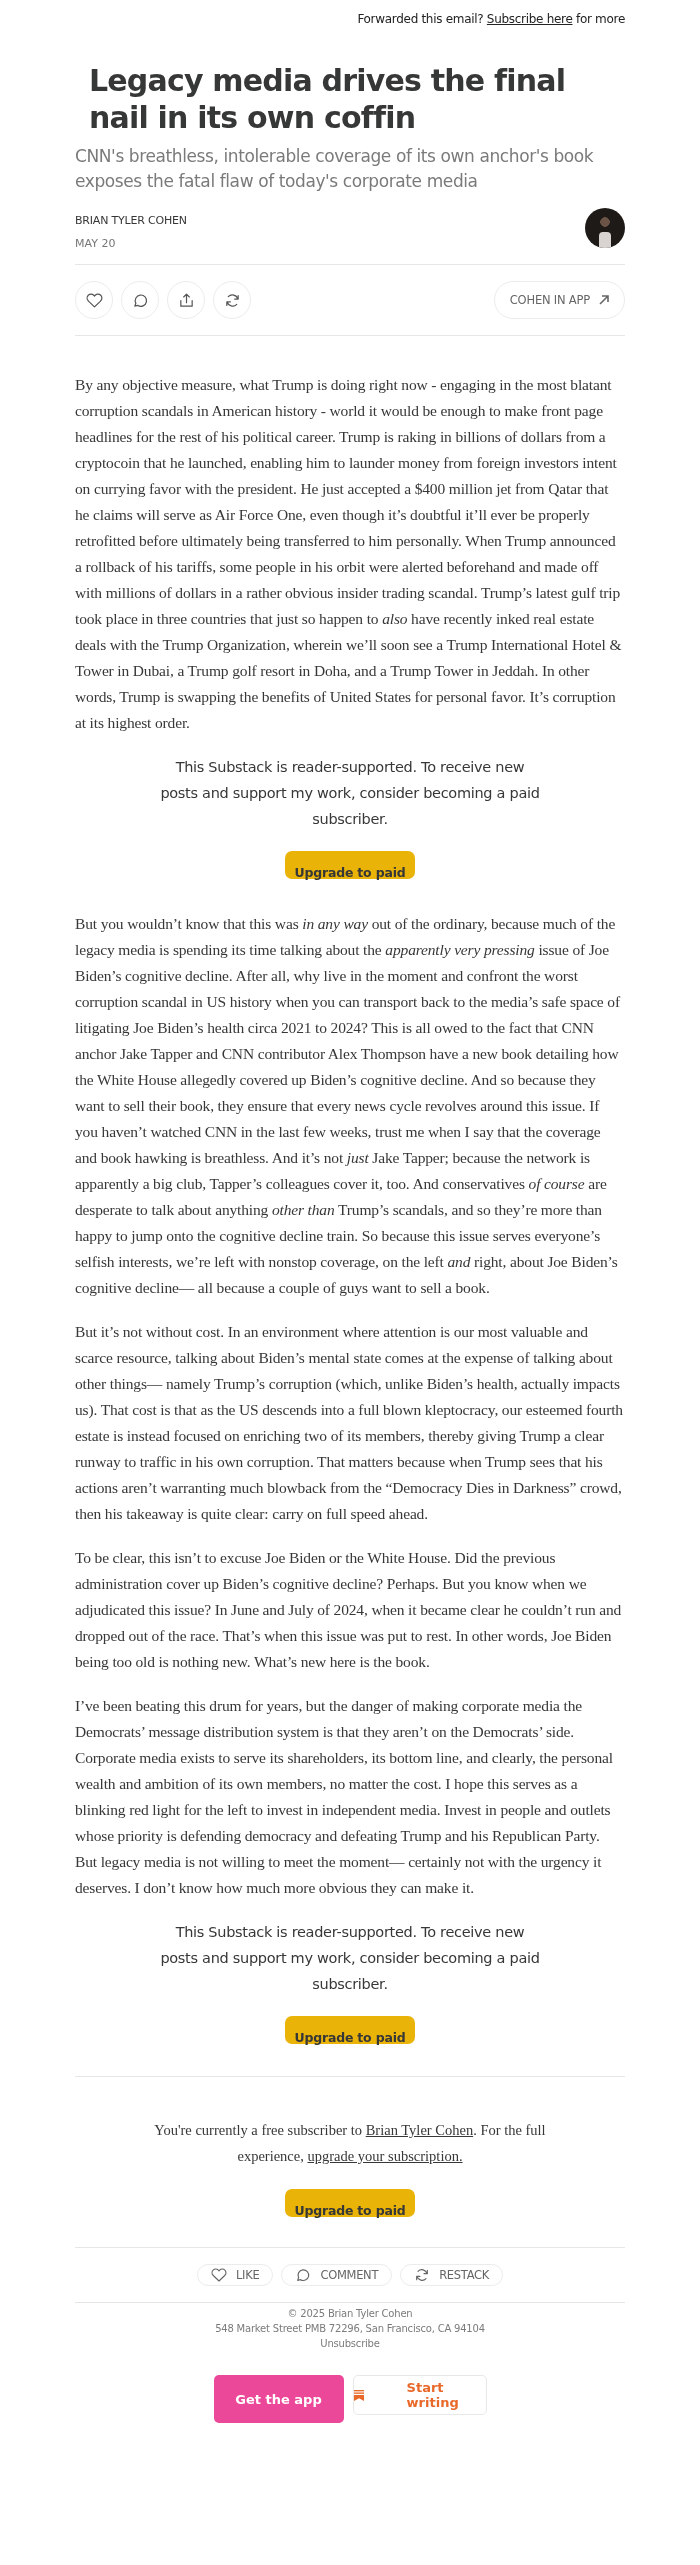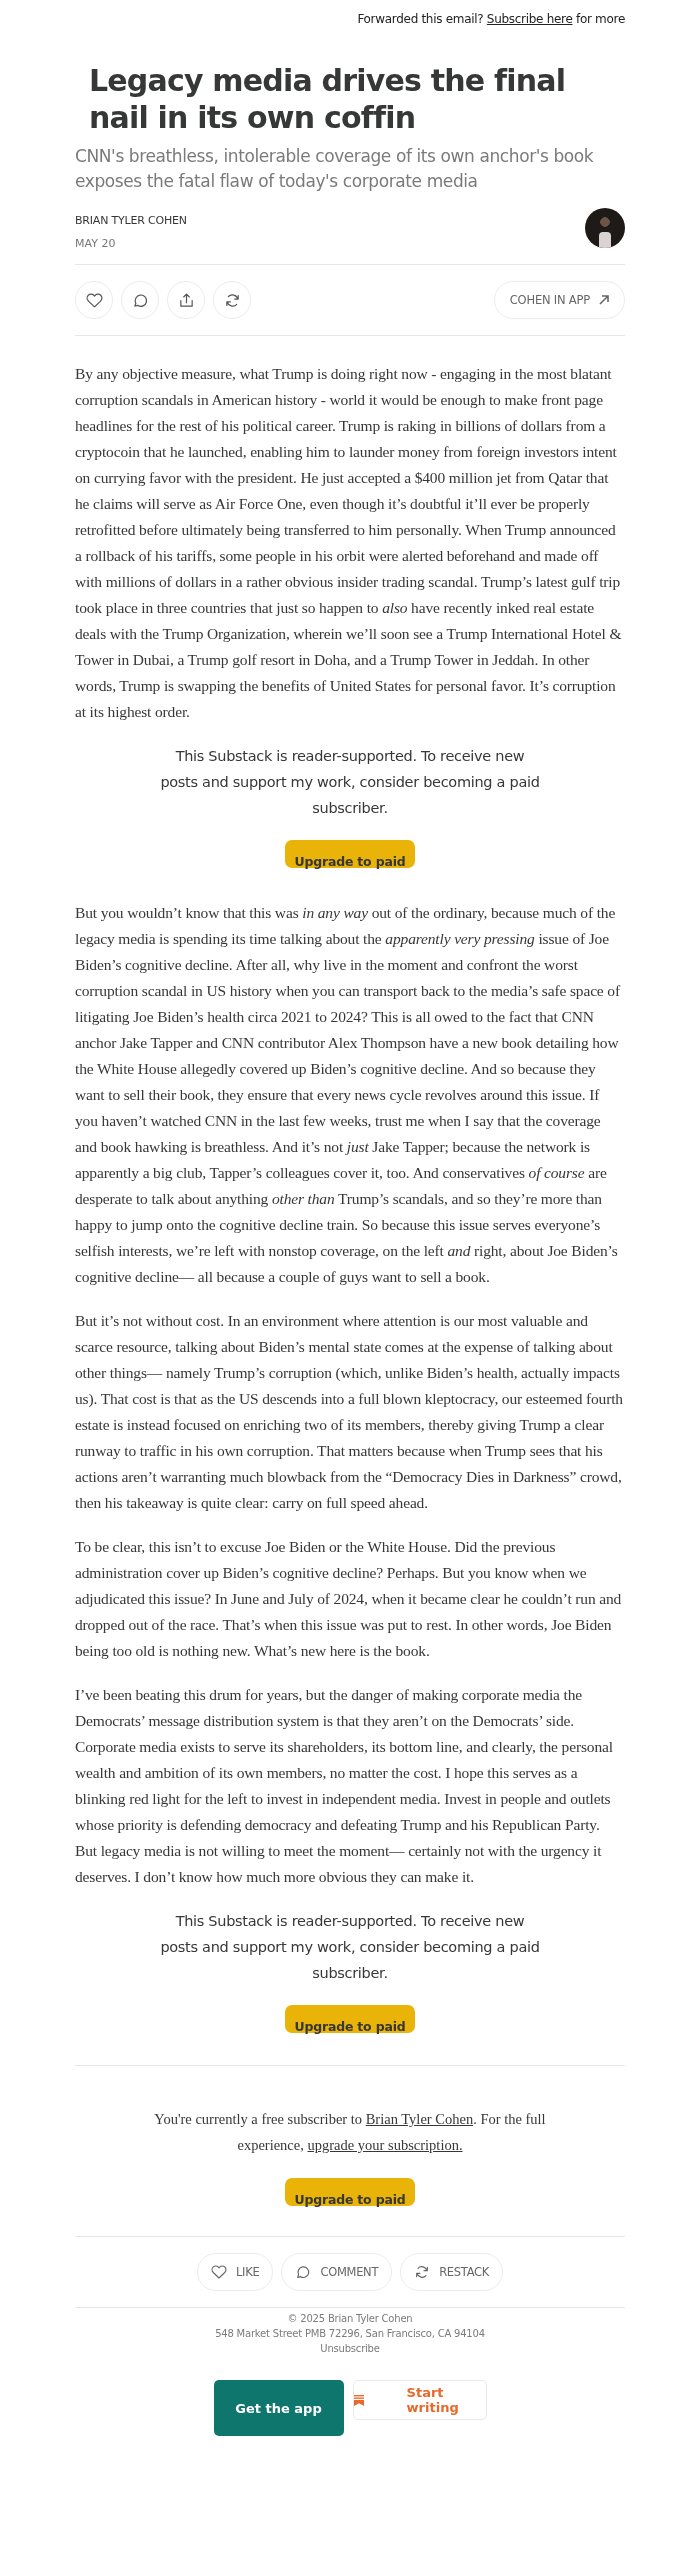"By any objective measure, what" .body { margin-top: 25px -> 36px }
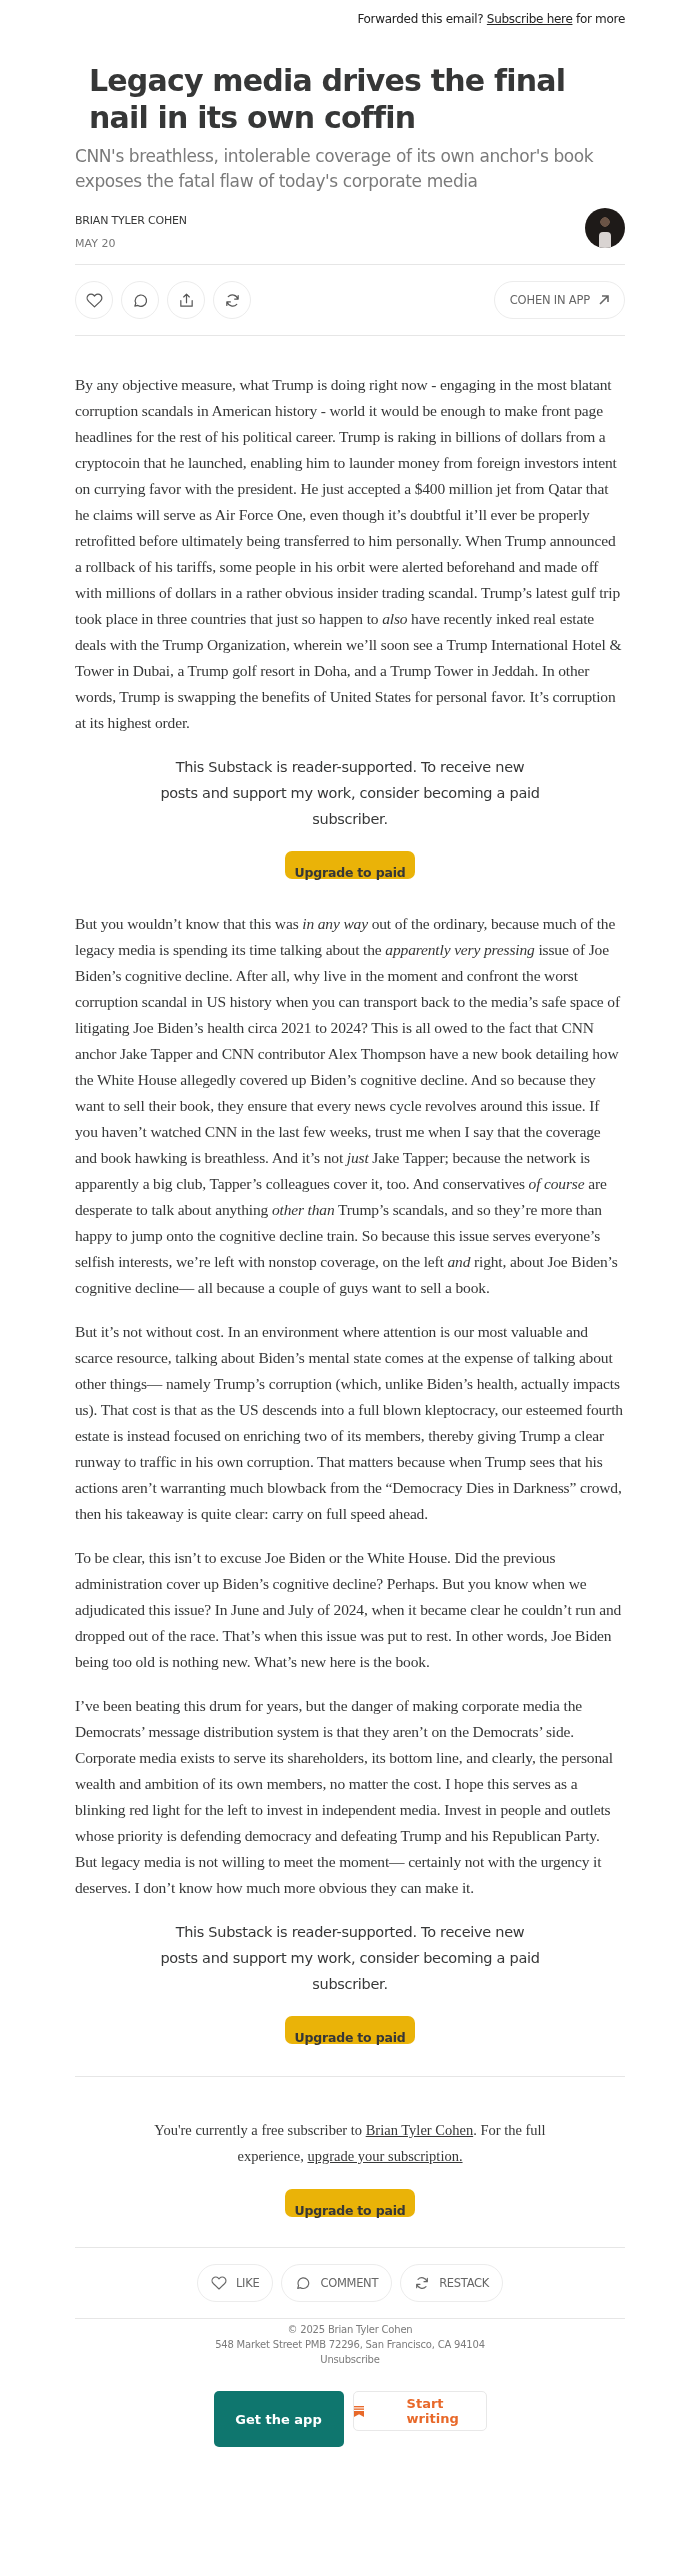"LIKE" .pill-btn { height: 38px -> 22px }
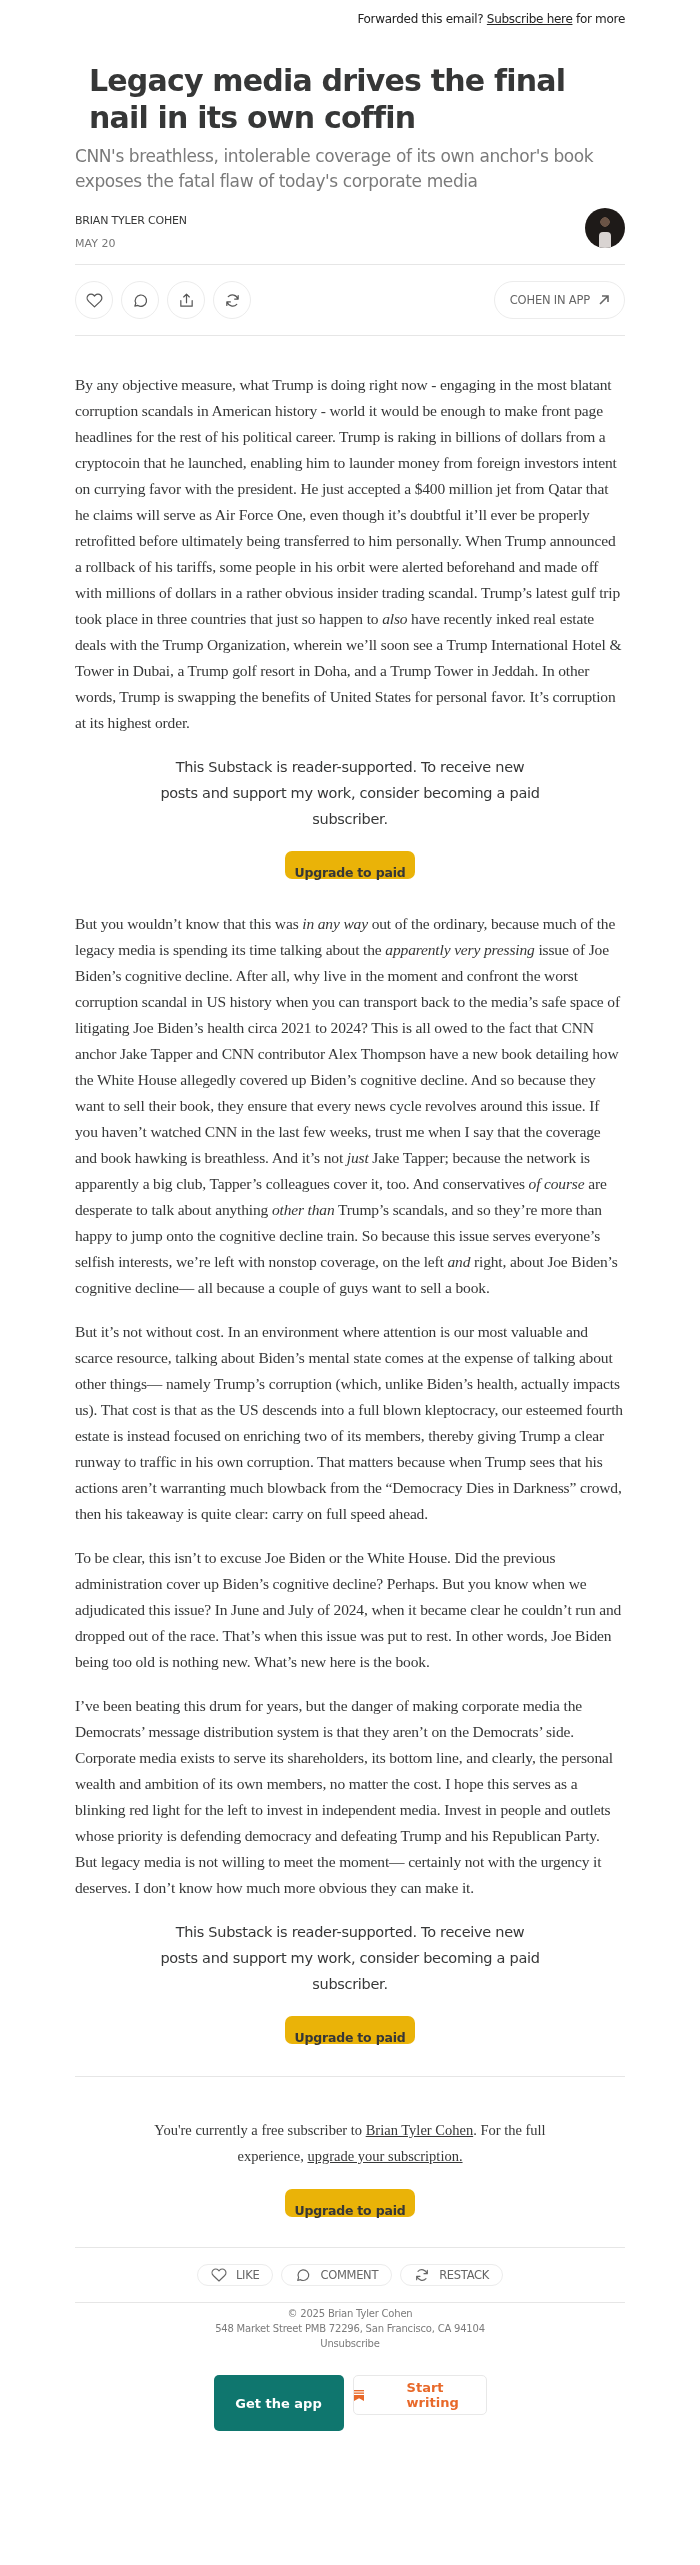"Get the app" .get-app { background: #0f766e -> #ec4899; height: 56px -> 48px }
